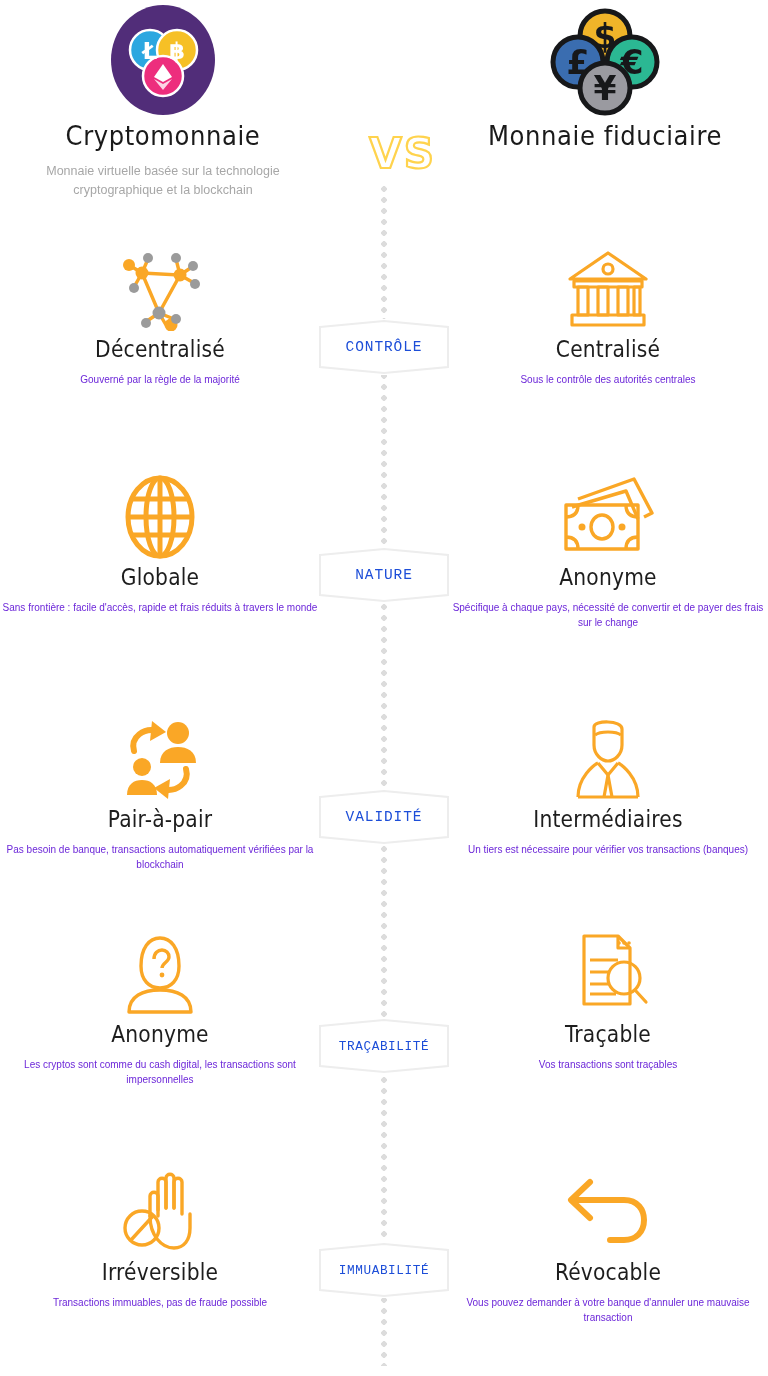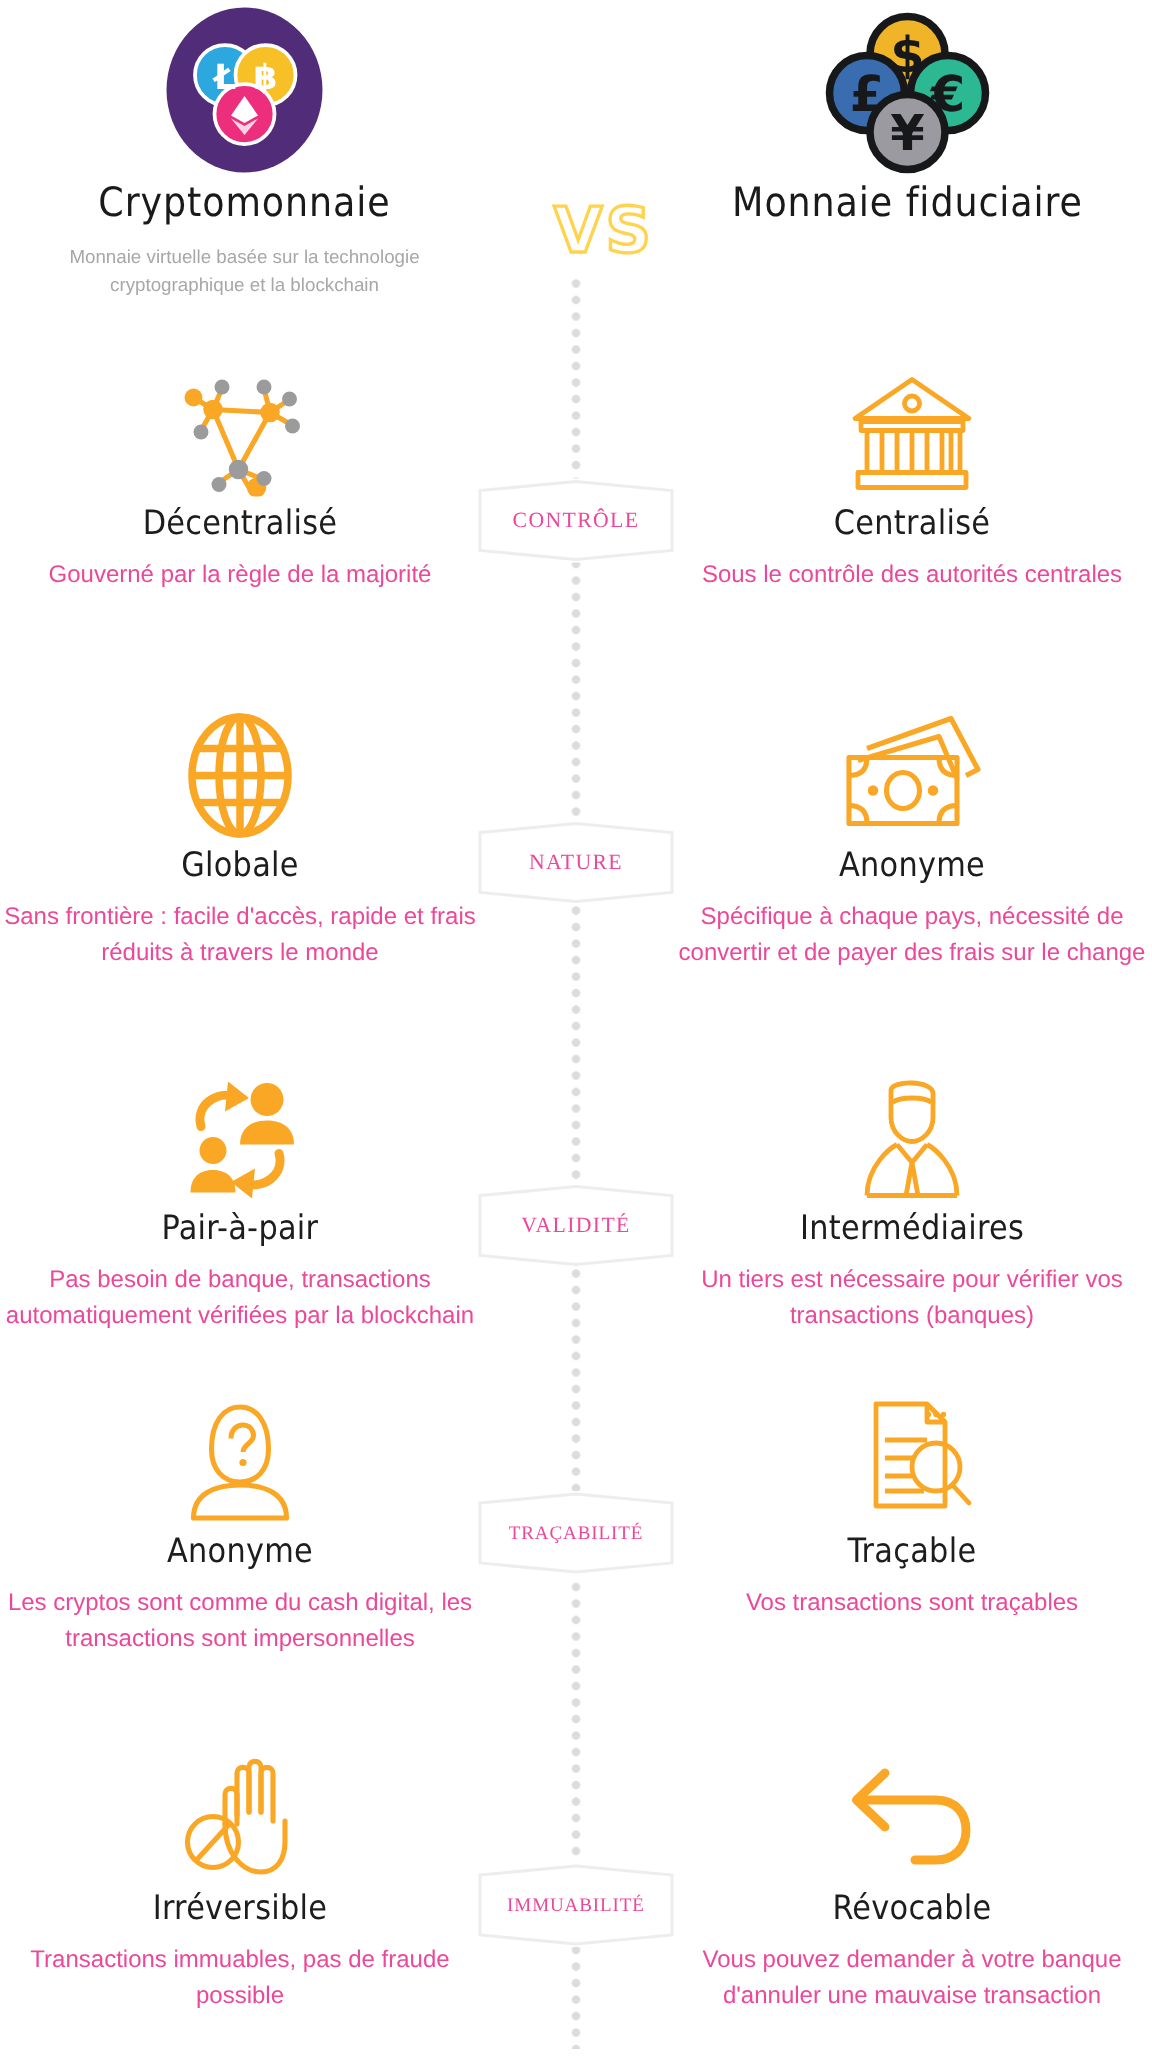"CONTRÔLE" .badge-label { color: #ec4899 -> #1d4ed8; font-family: Liberation Serif, serif -> Liberation Mono, monospace }
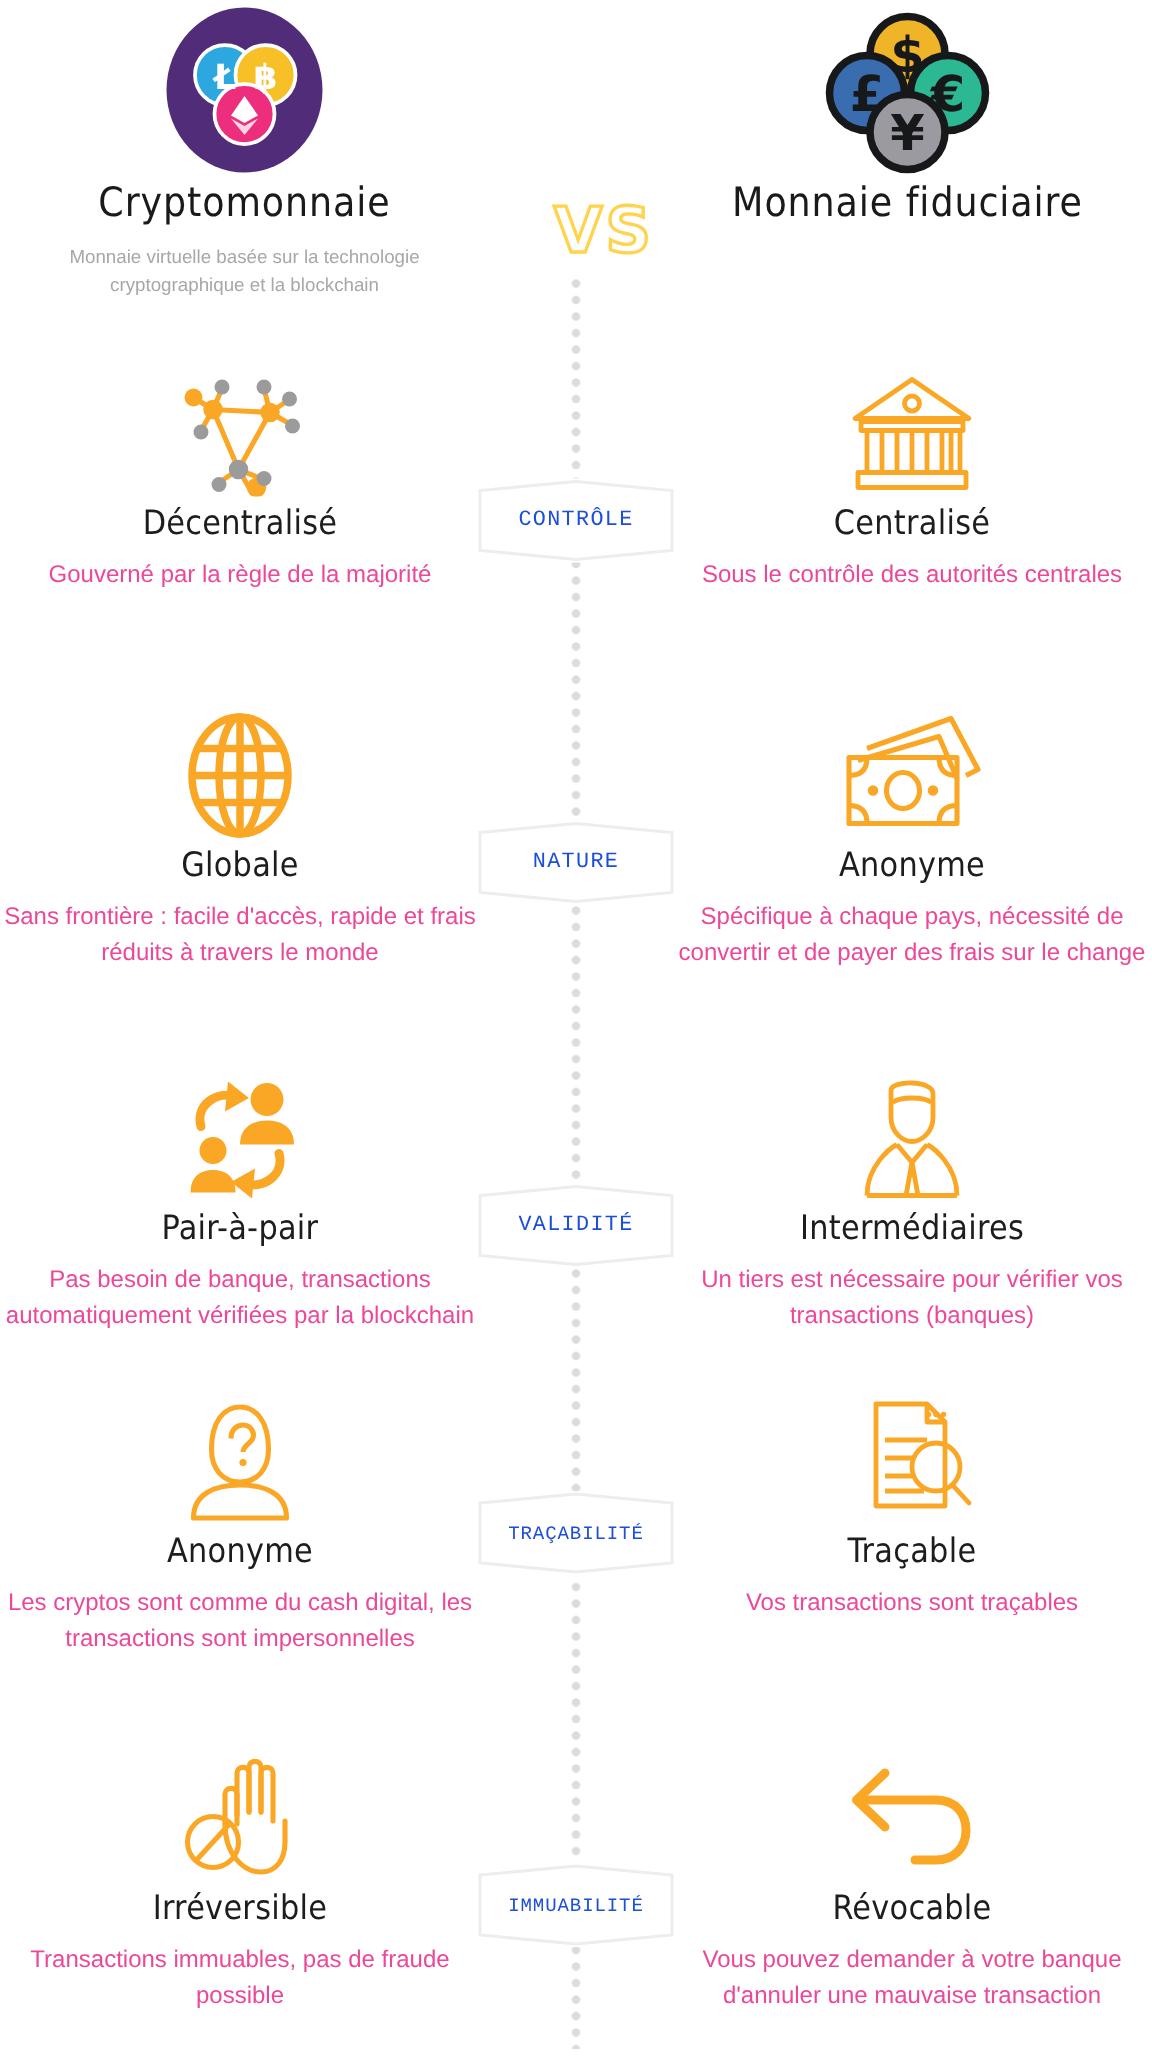"Gouverné par la règle de" .item-desc { color: #ec4899 -> #6d28d9; font-size: 16px -> 10px }
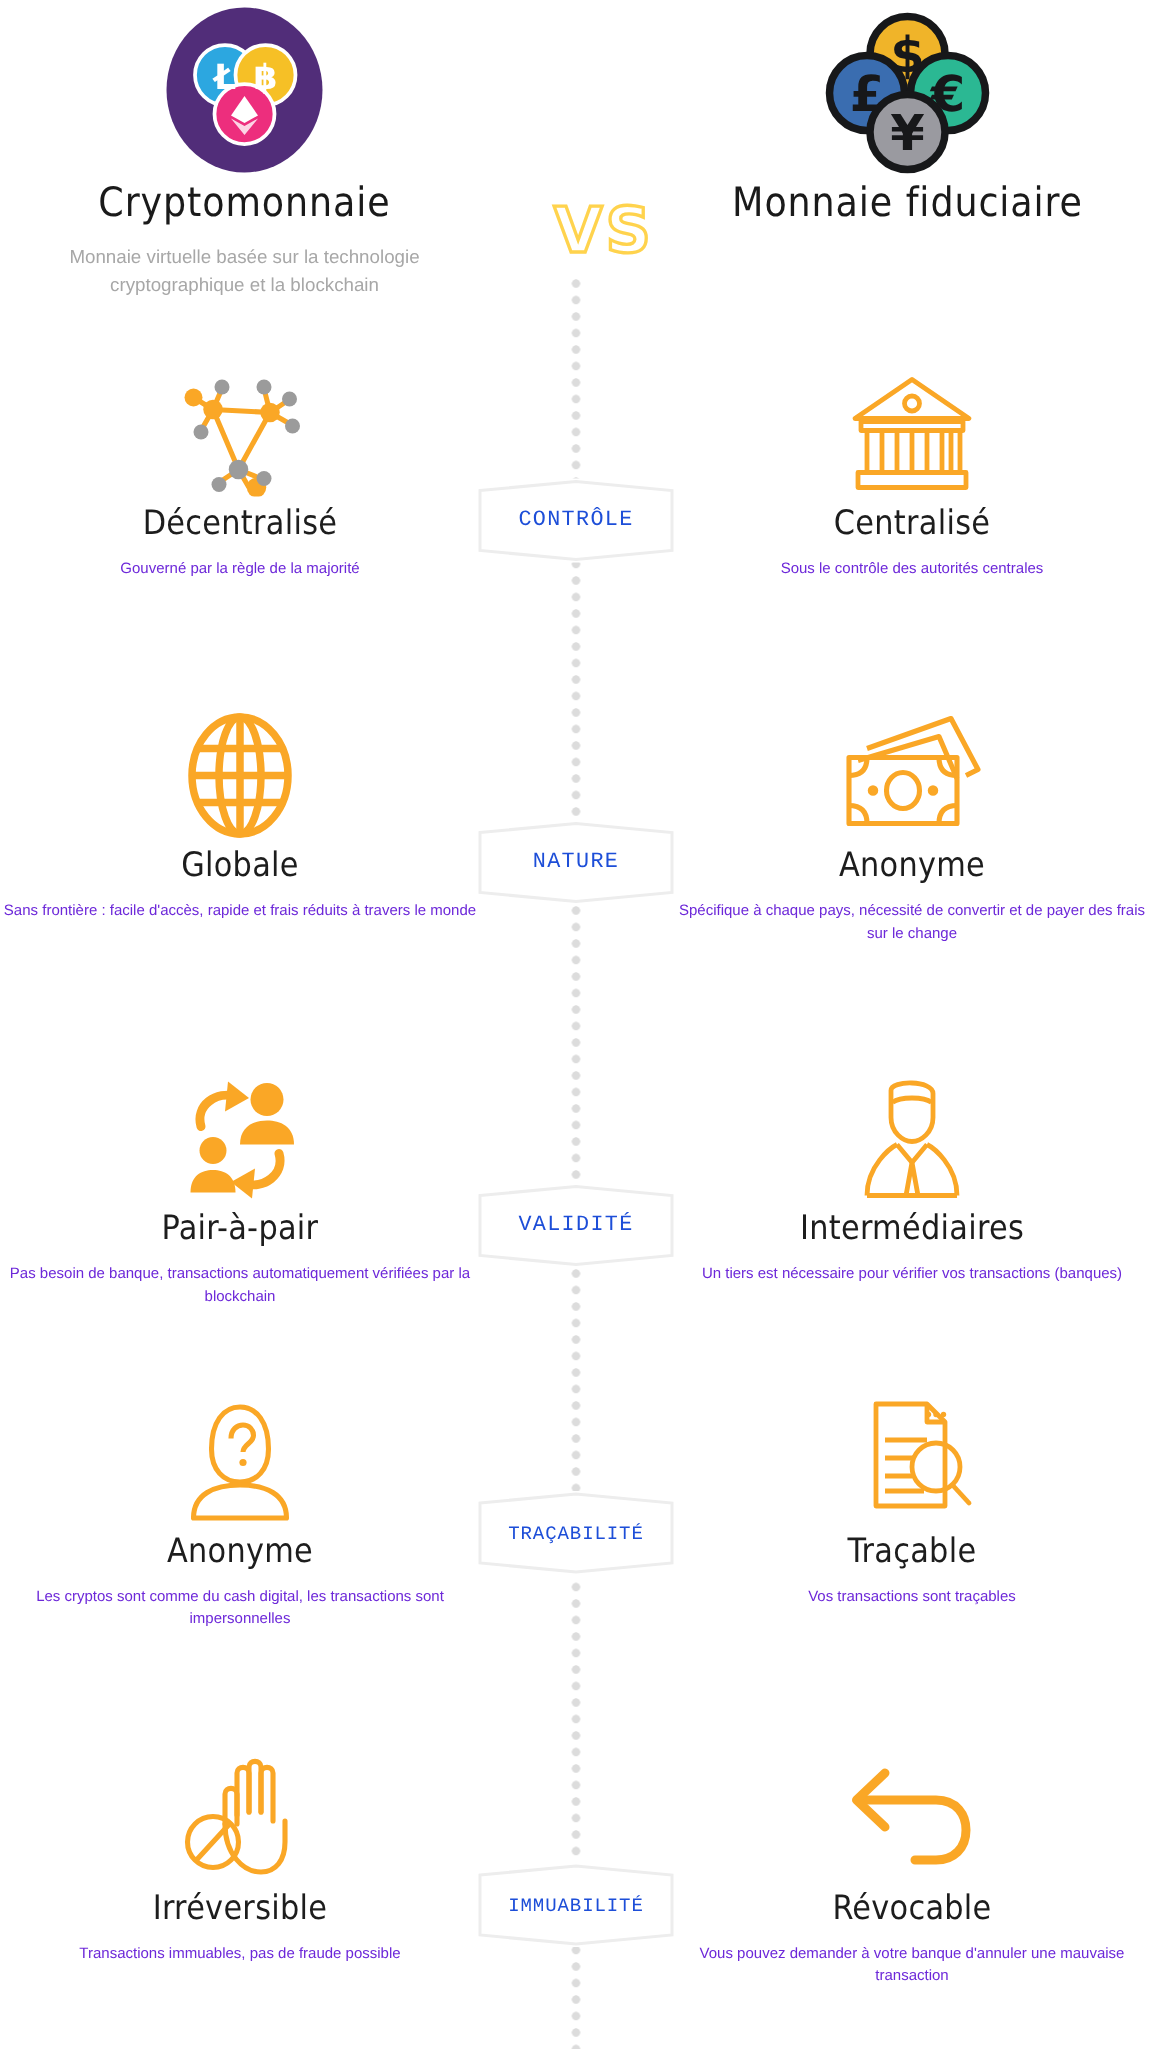"TRAÇABILITÉ" div.badge { top: 64px -> 88px }
